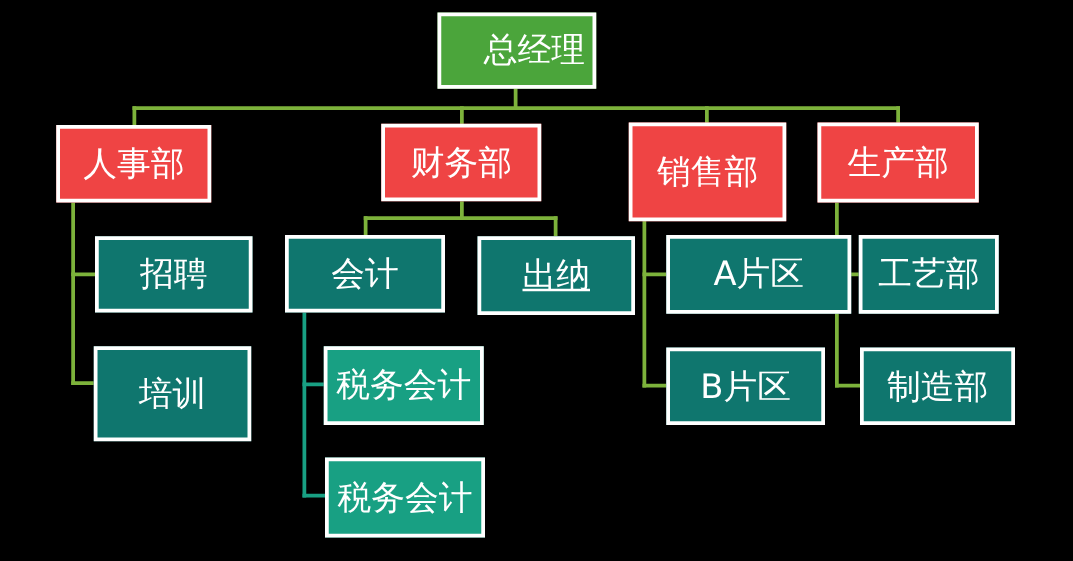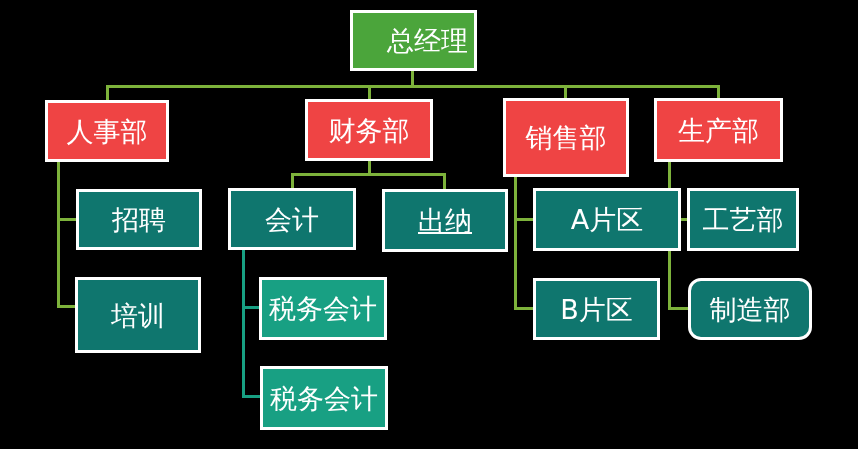"制造部" div.node { border-radius: 13px -> none }
